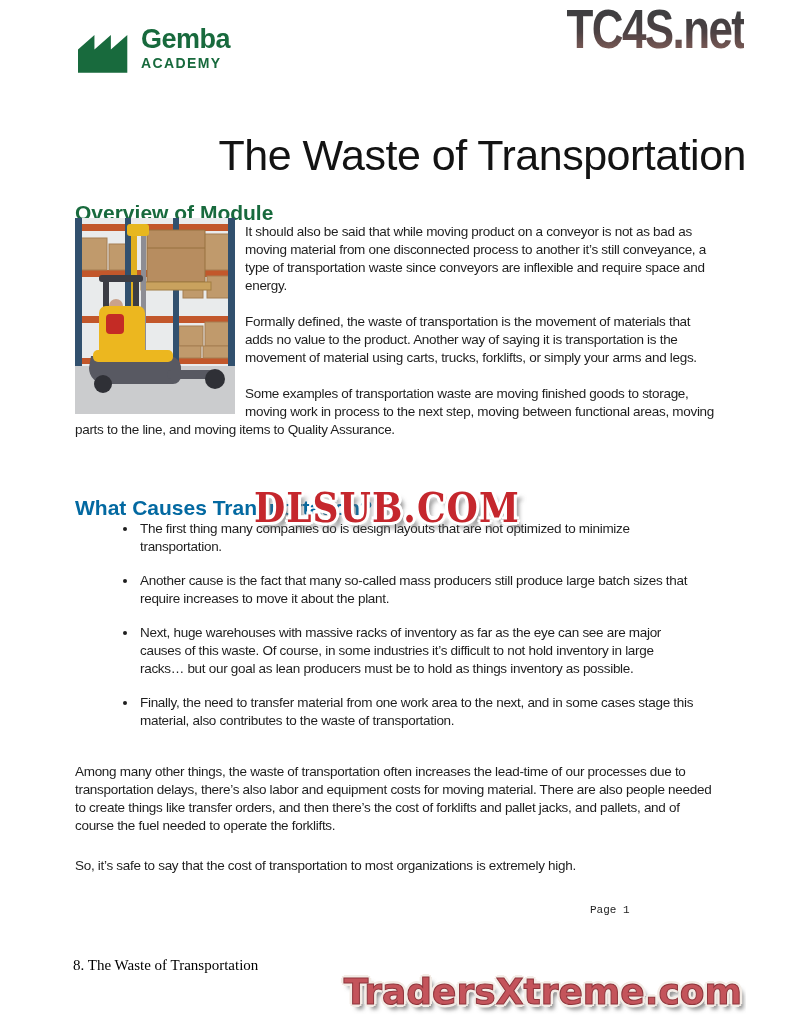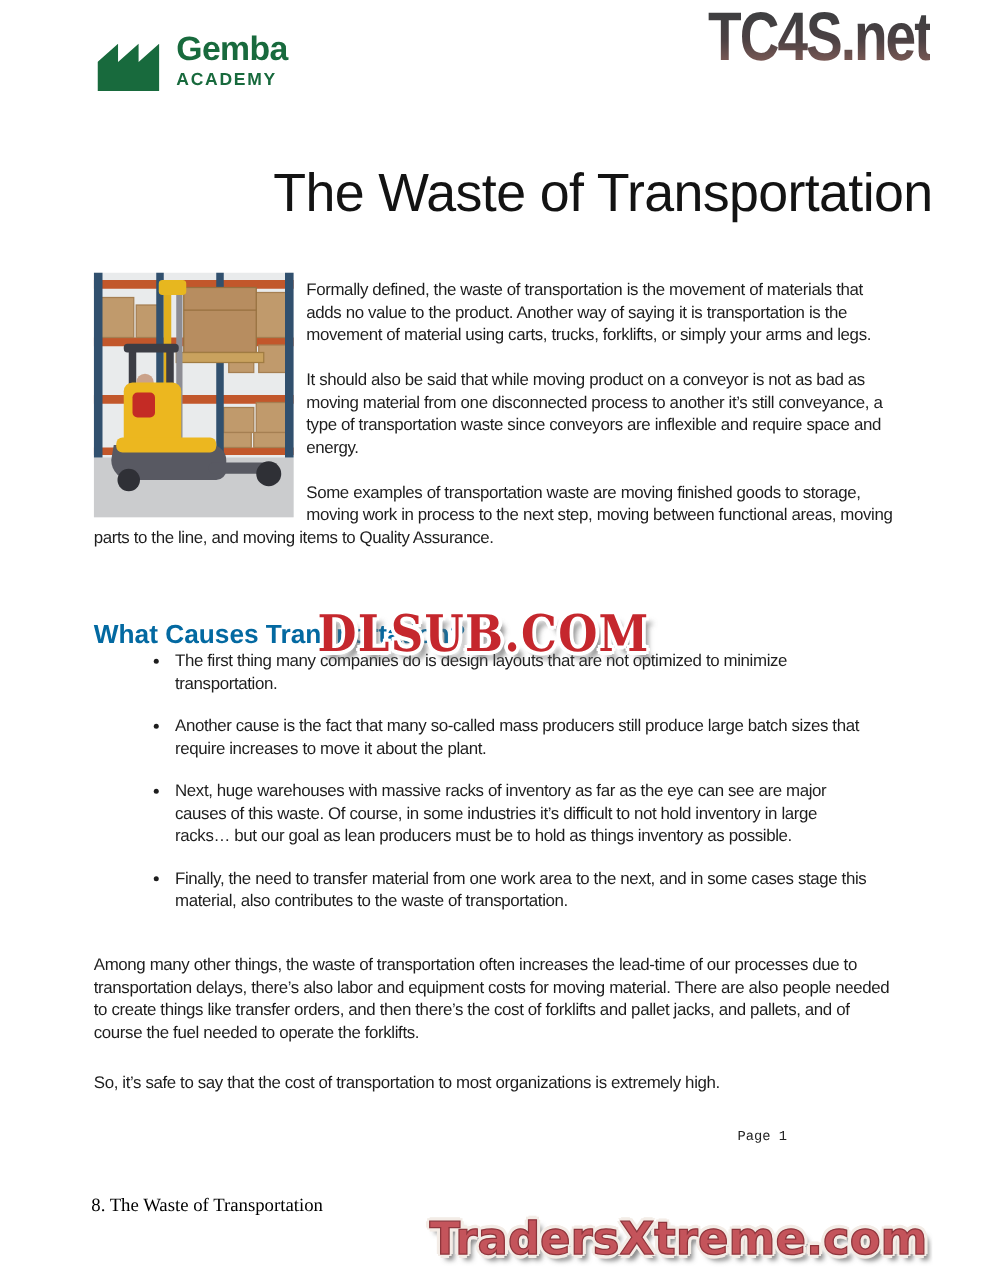"Overview of Module" h2.overview-heading { html: none -> <h2>Overview of Module</h2> }
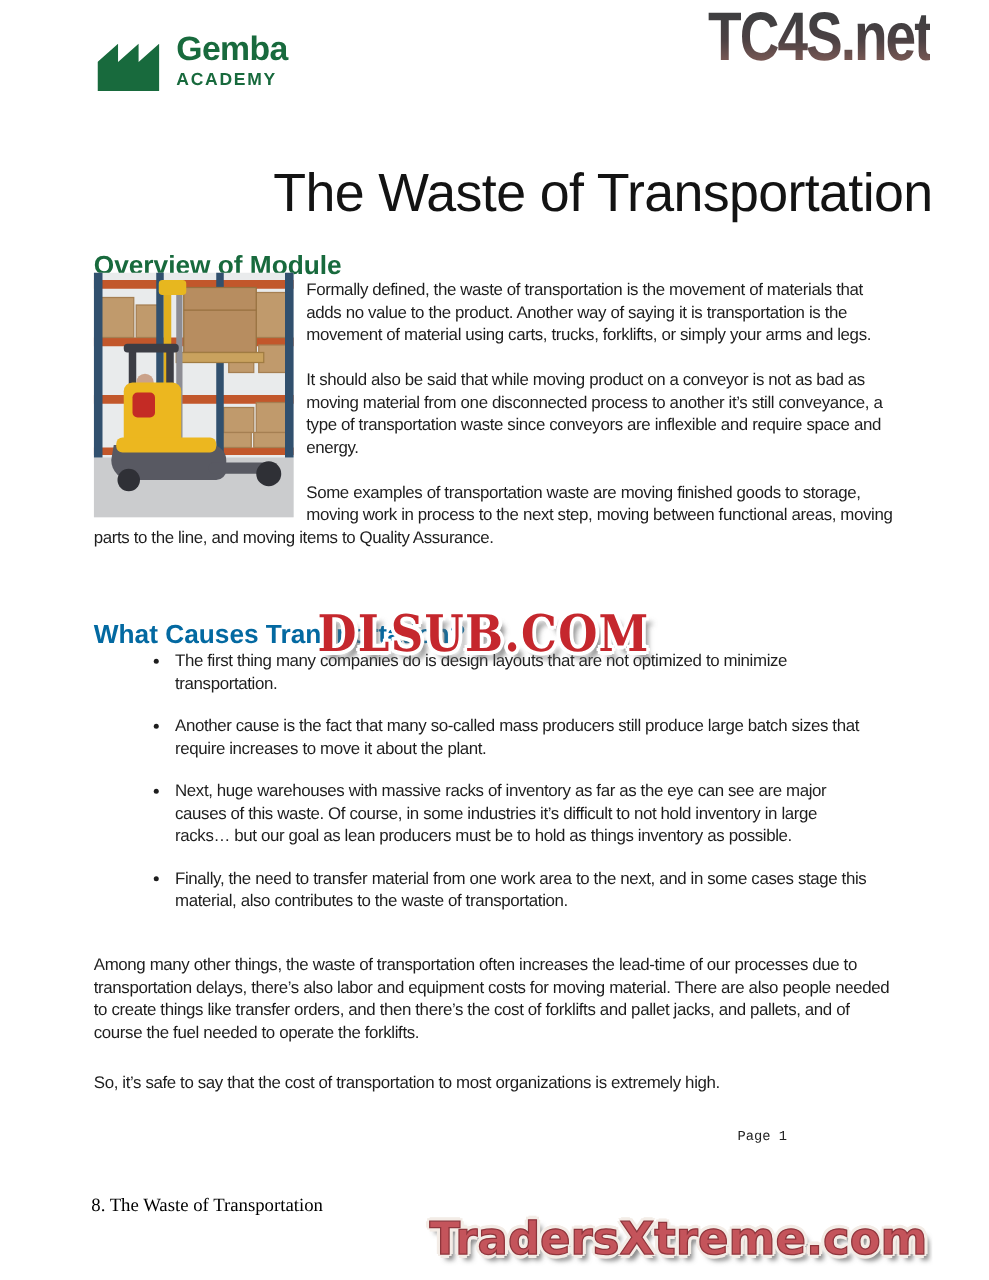"Formally defined, the waste of" p { order: before "It should also be said" -> after "It should also be said" }
